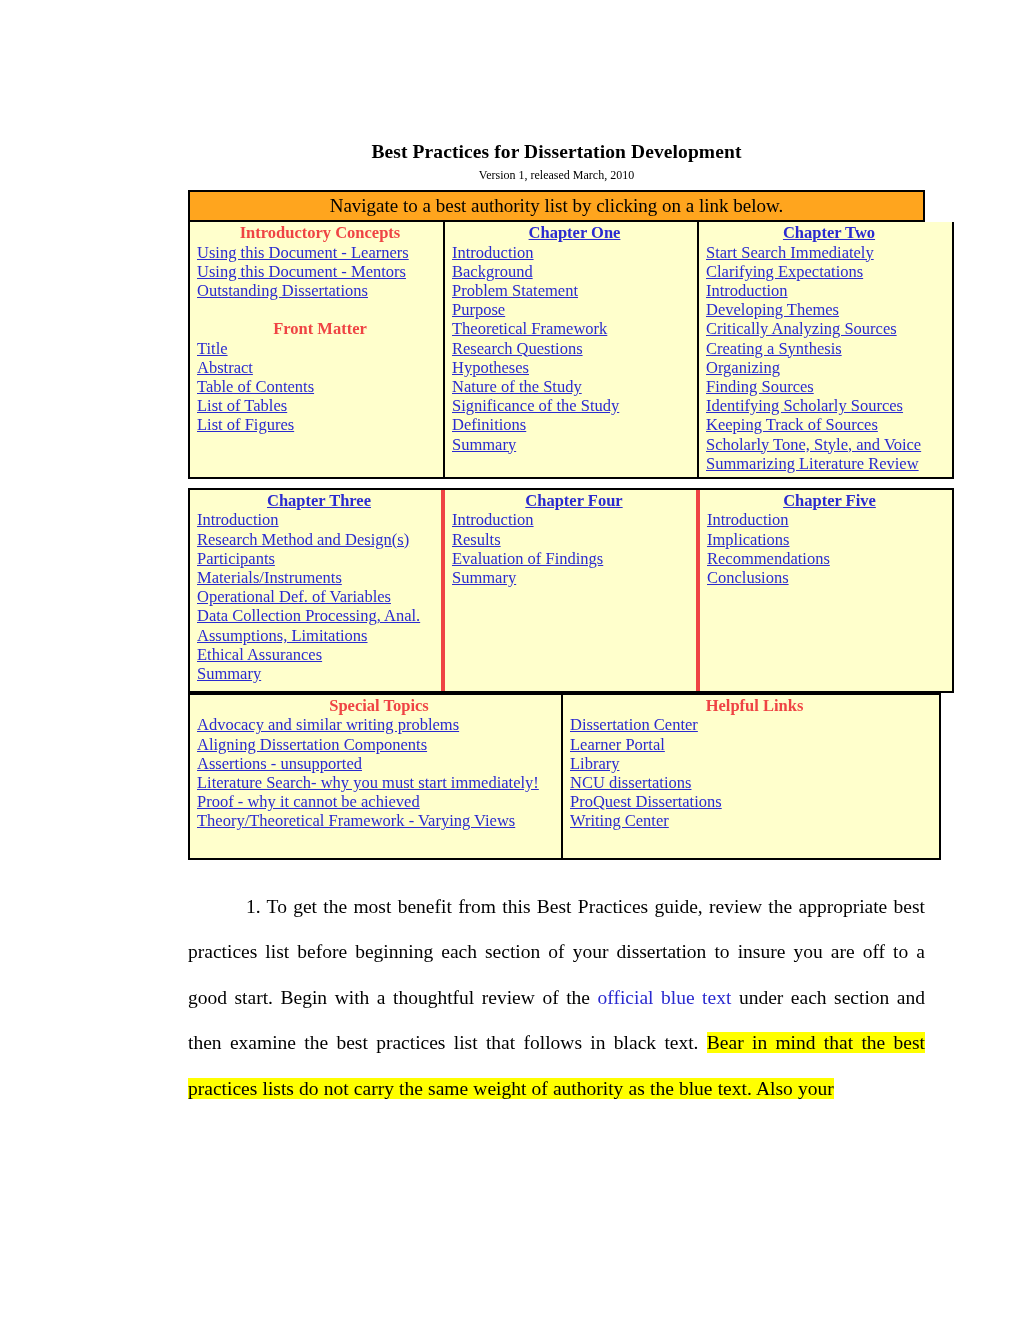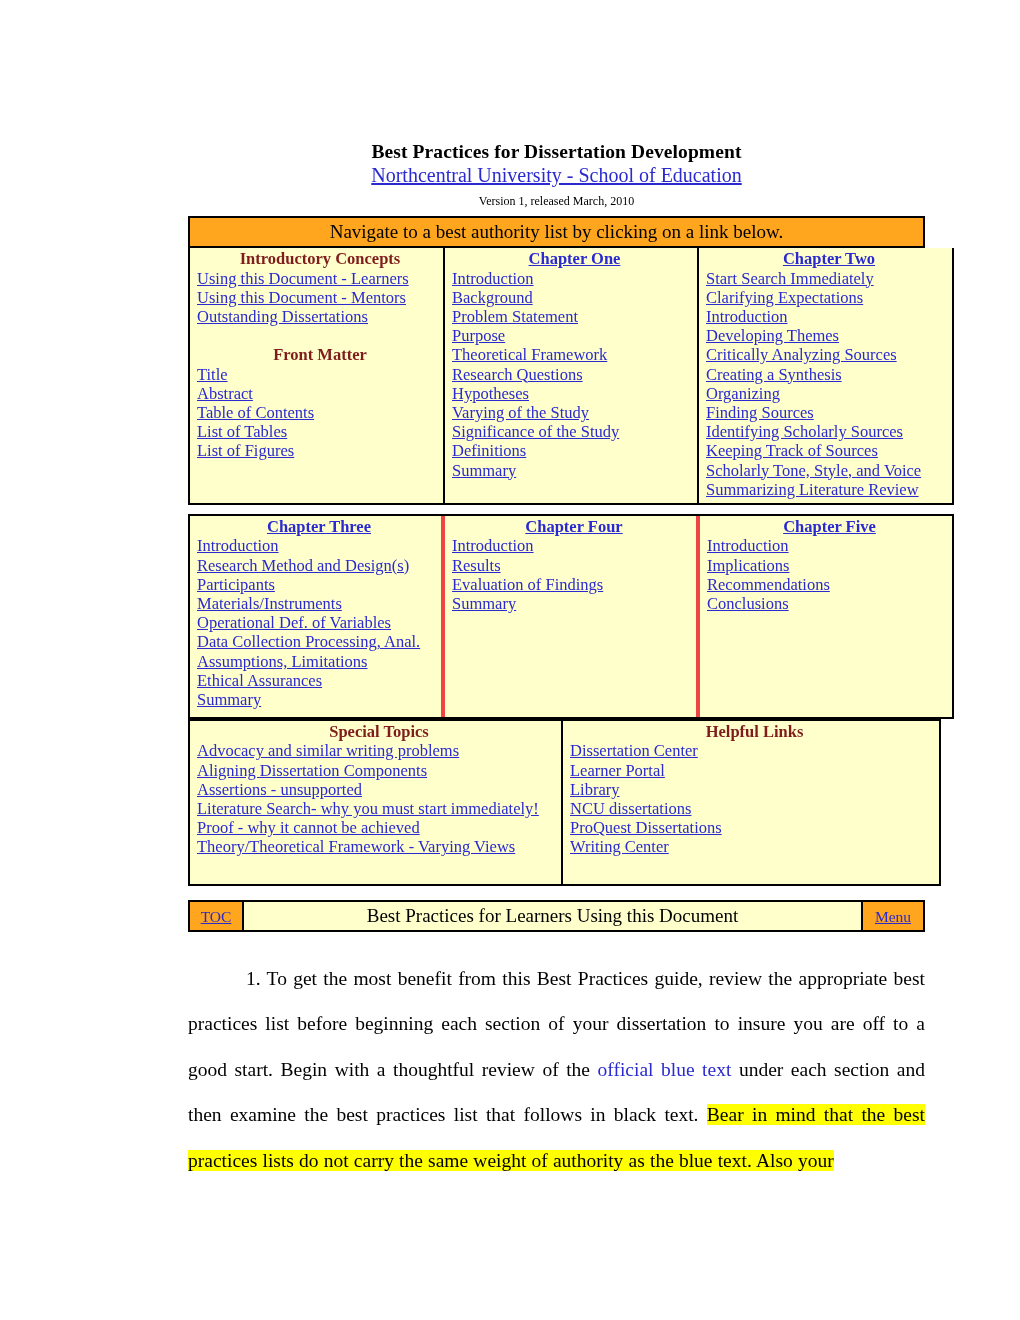"Northcentral University - School of" div.doc-subtitle { html: <div> <a>Northcentral University - School of Education</a> </div> -> none }
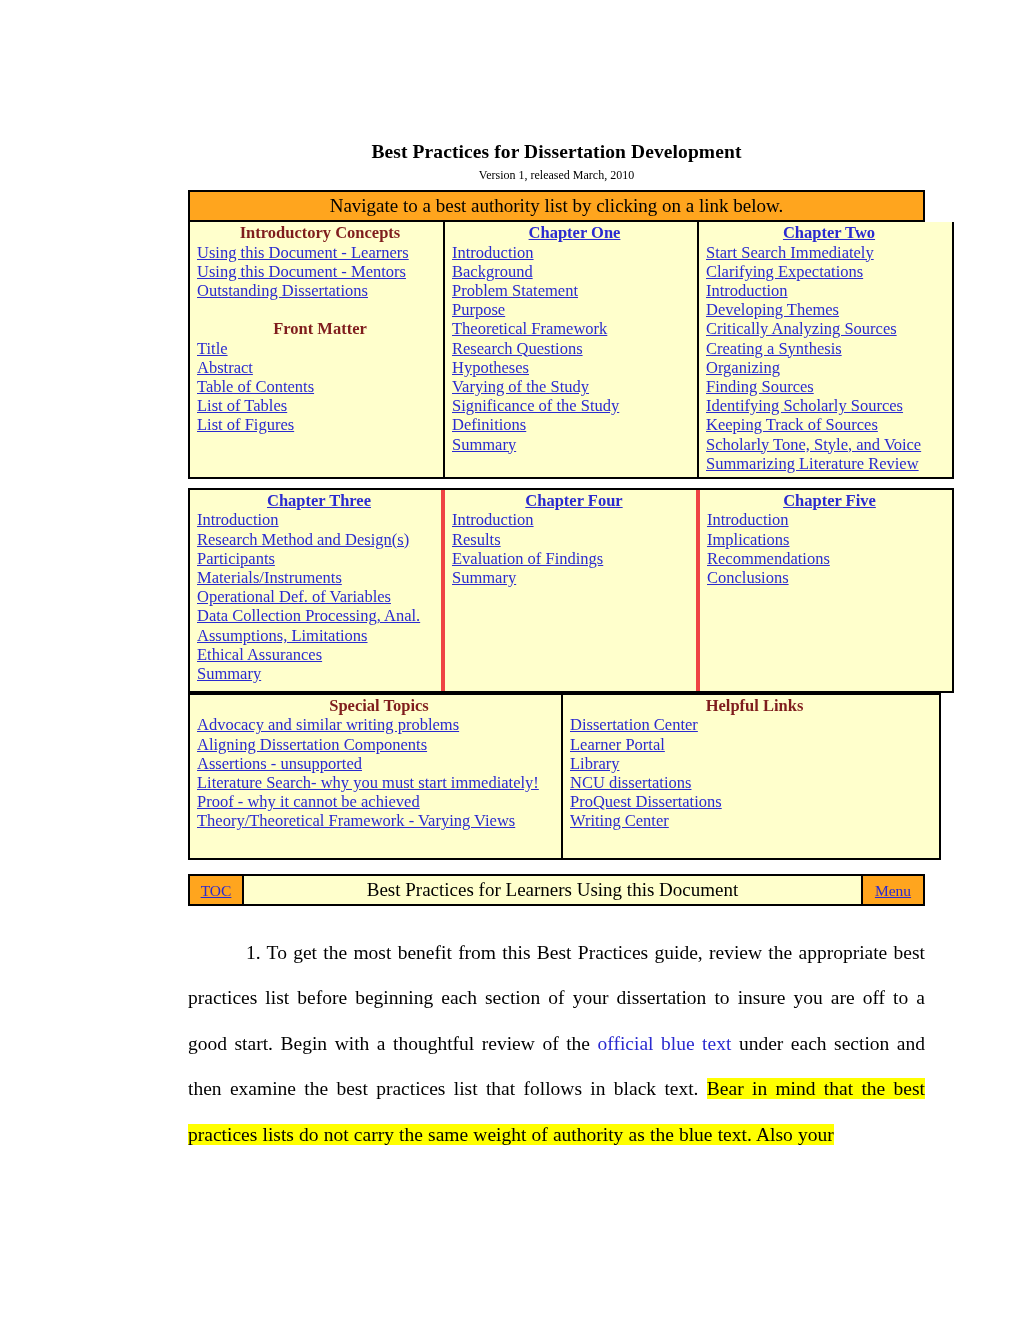"Introductory Concepts" .colhead.black { color: #7f1d1d -> #ef4444 }
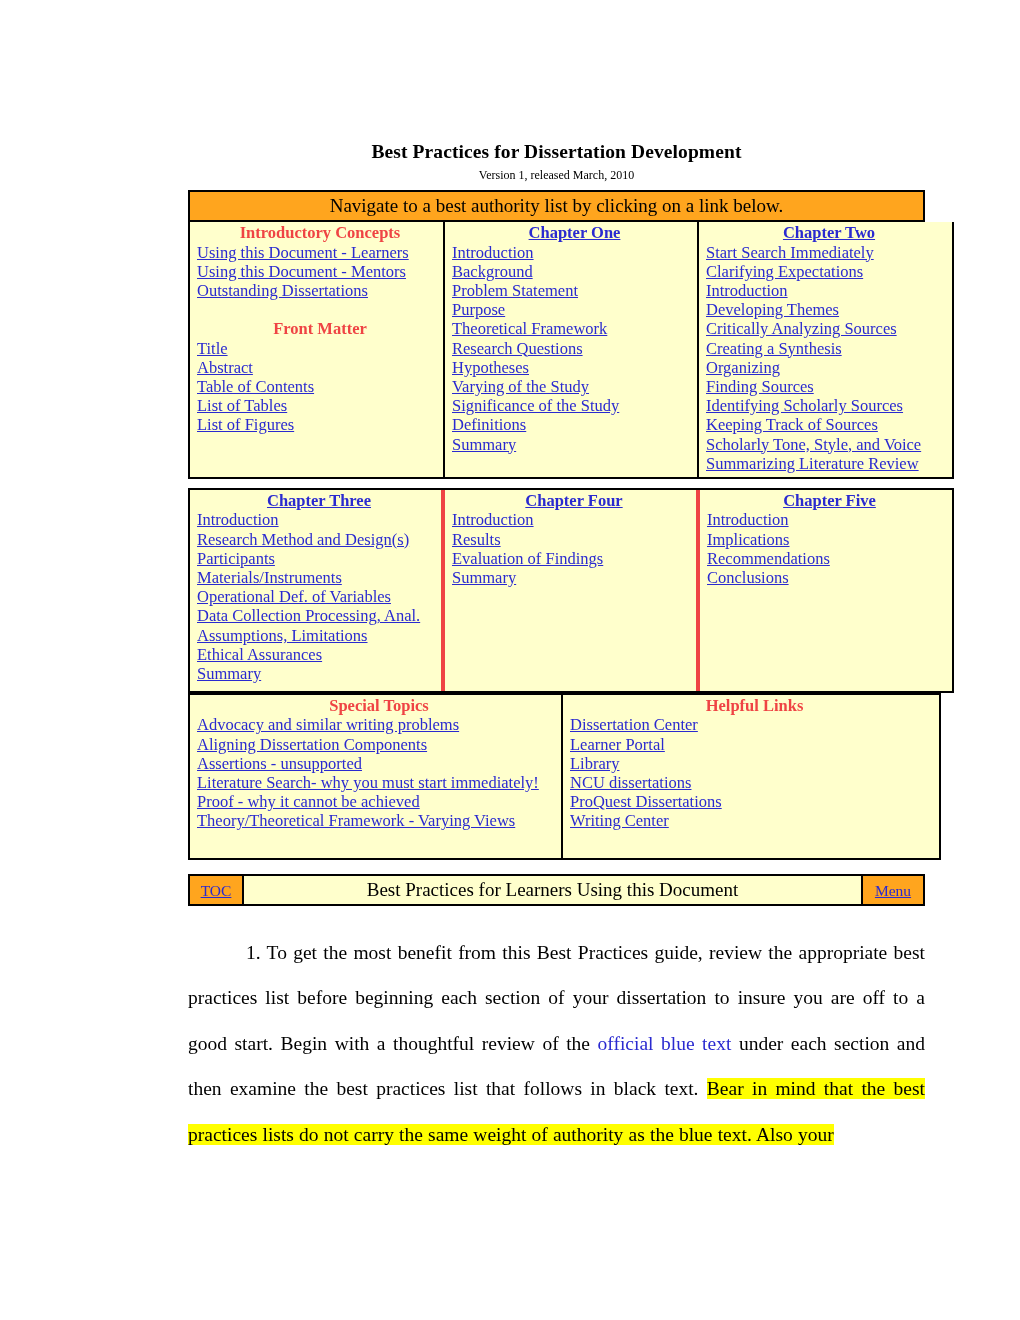"Varying of the Study" a.lnk { text: Varying -> Nature }
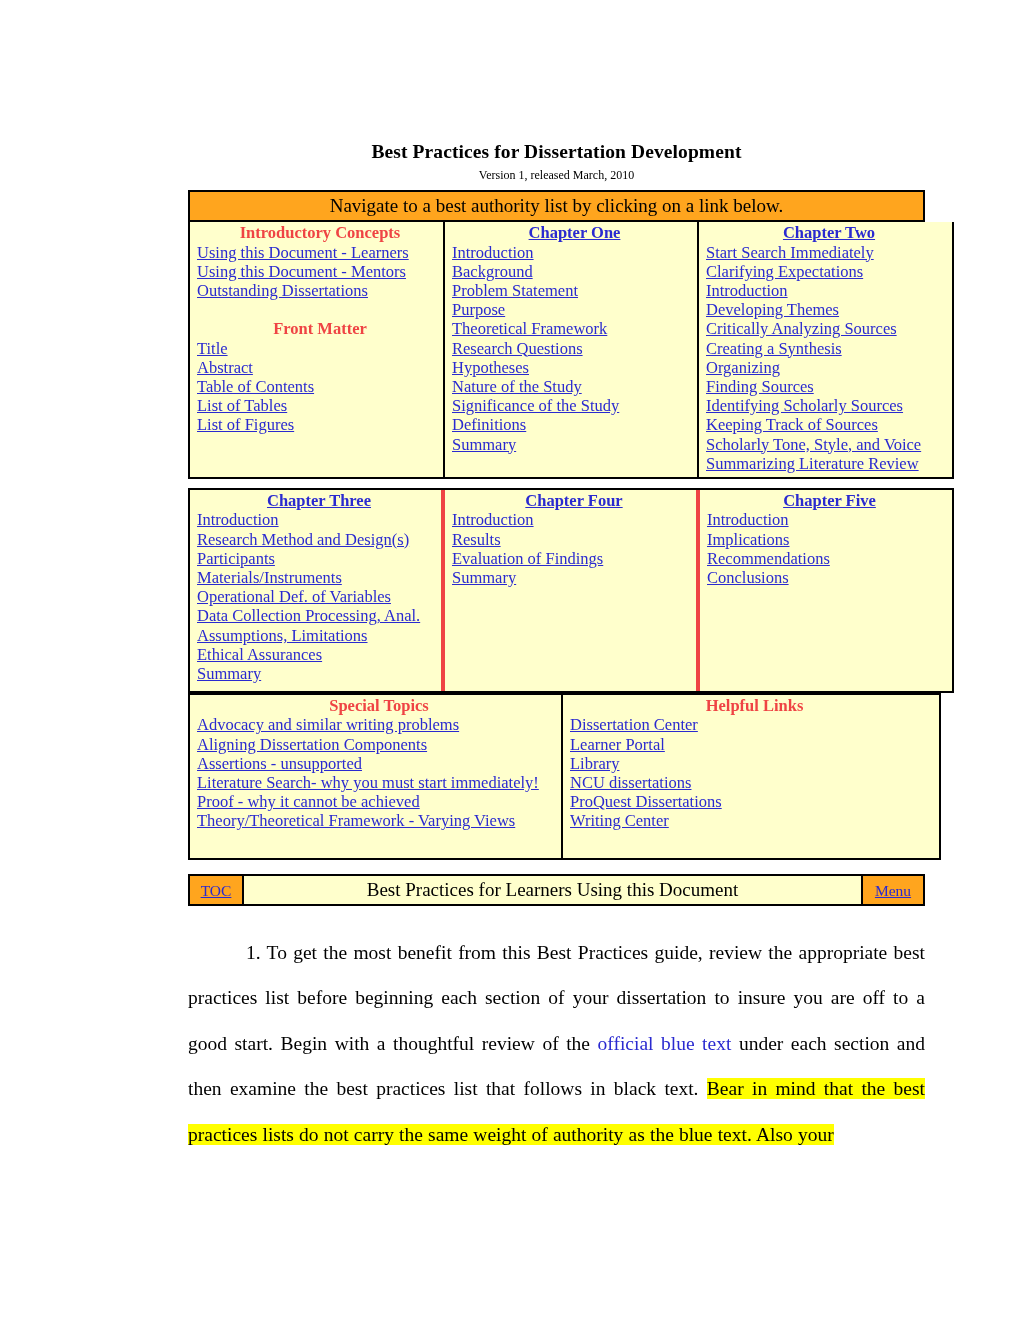"TOC" table.tocbar { html: <table> <tbody> <tr> <td> <a>TOC</a> </td> <td>Best Practices for Learners Using this Document</td> <td> <a>Menu</a> </td> </tr> </tbody> </table> -> none }
